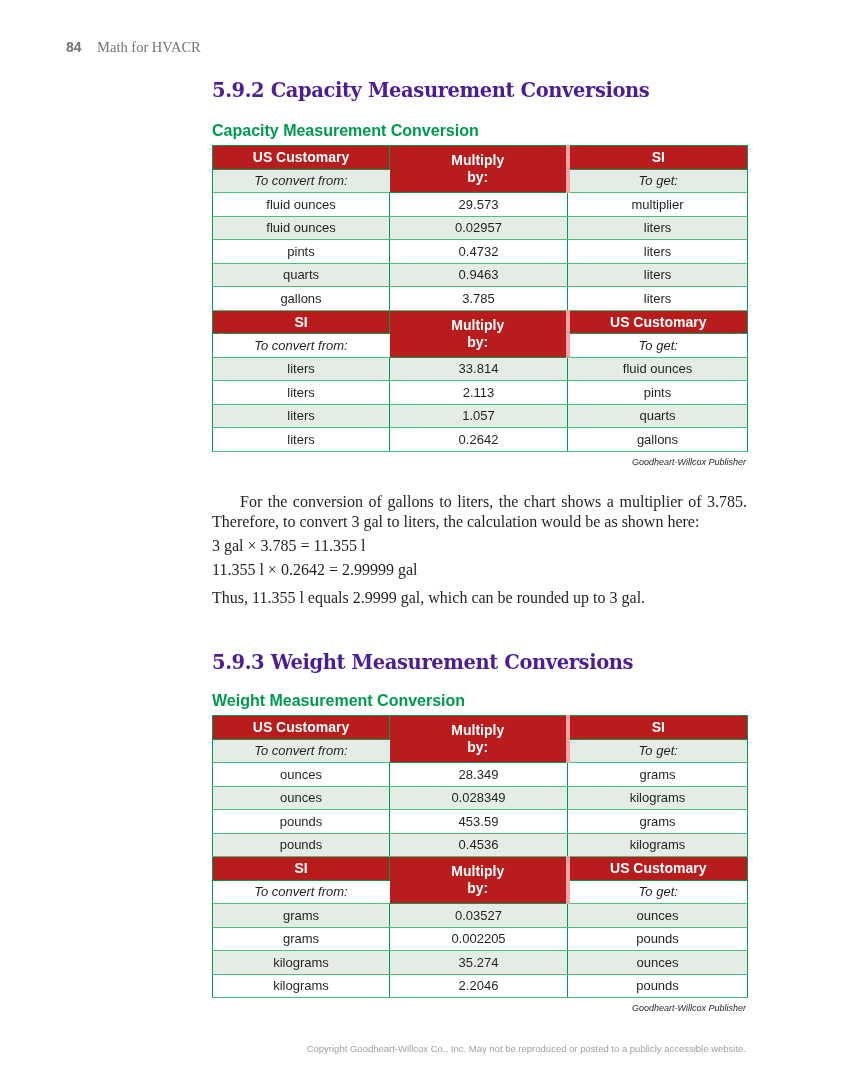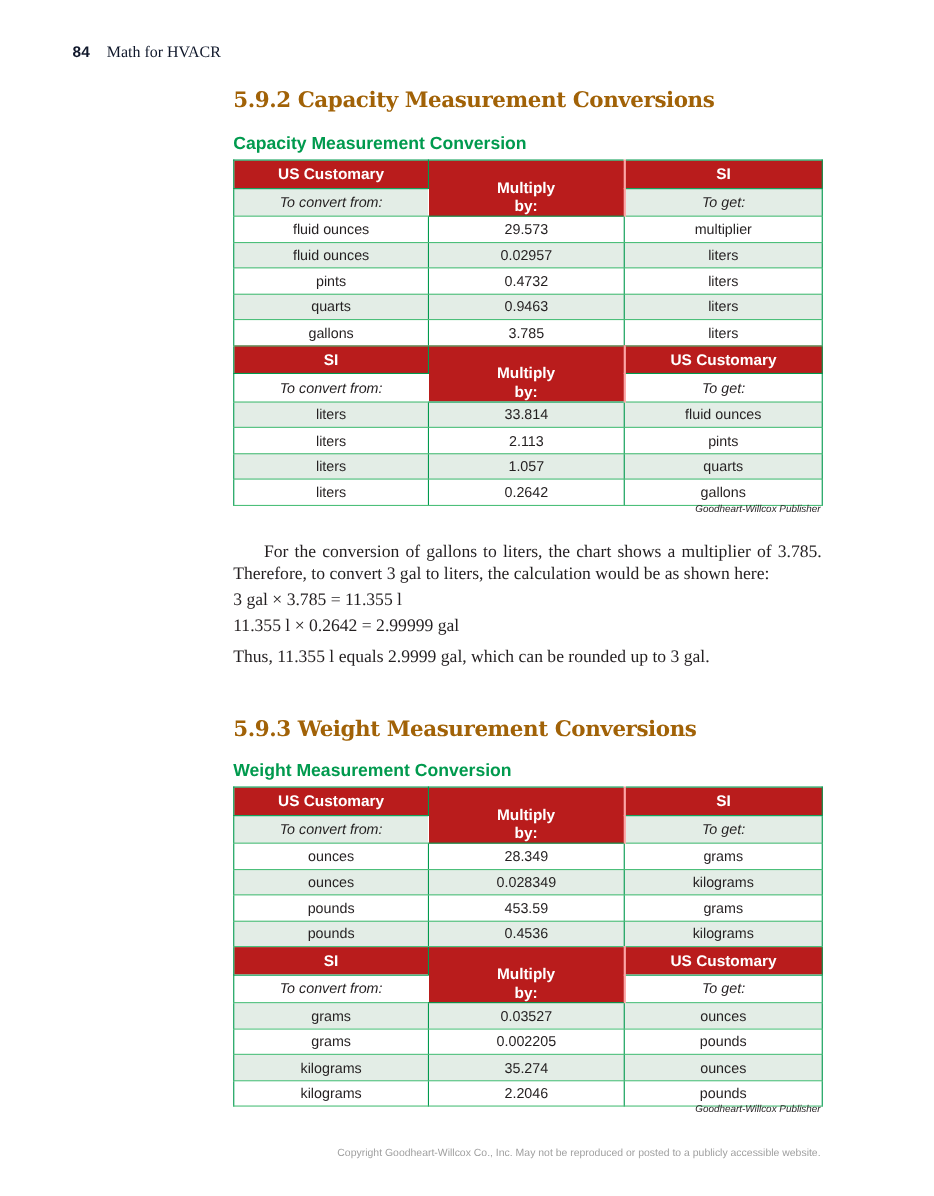"84 Math for HVACR" .running-head { color: #0f172a -> #737373 }
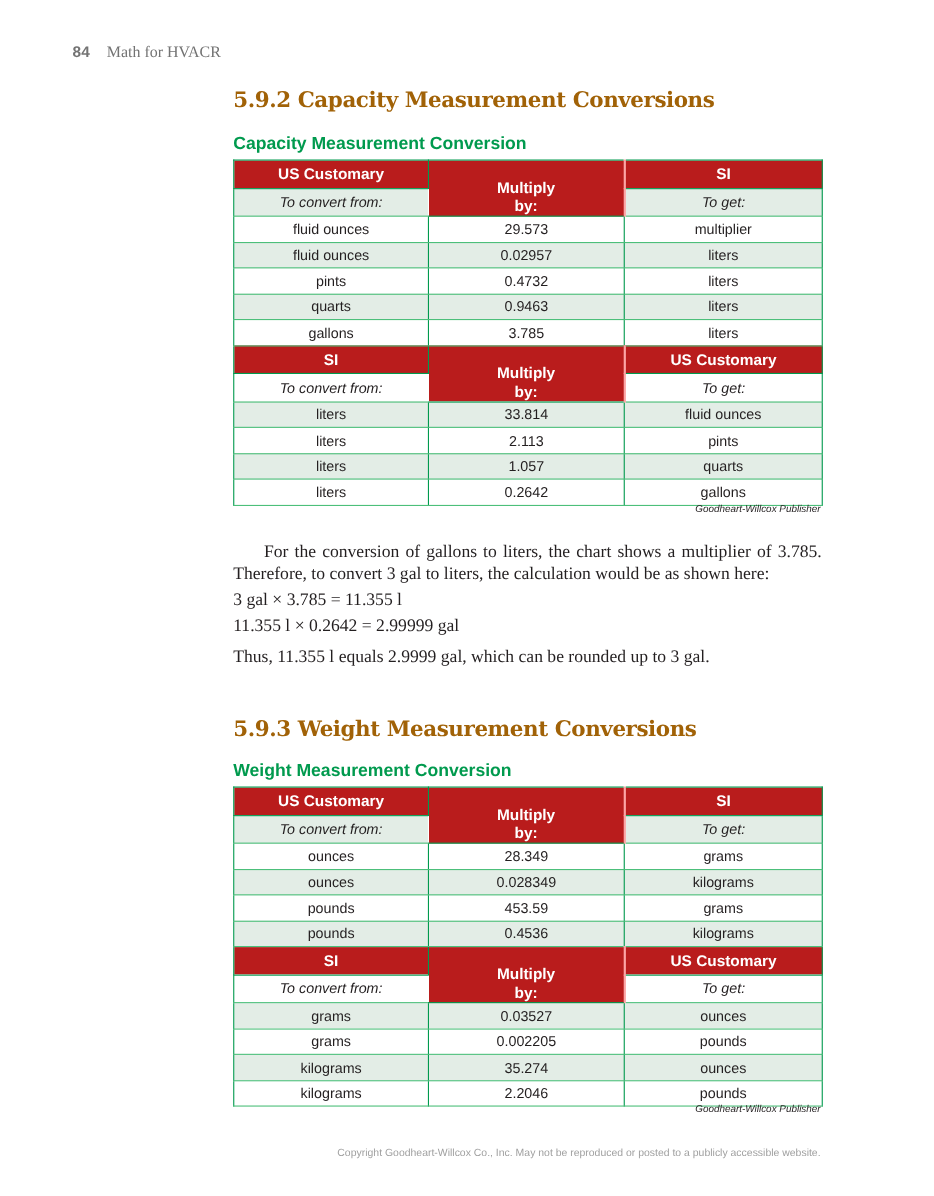"5.9.2 Capacity Measurement Conversions" .section-title { color: #a16207 -> #4c1d95 }
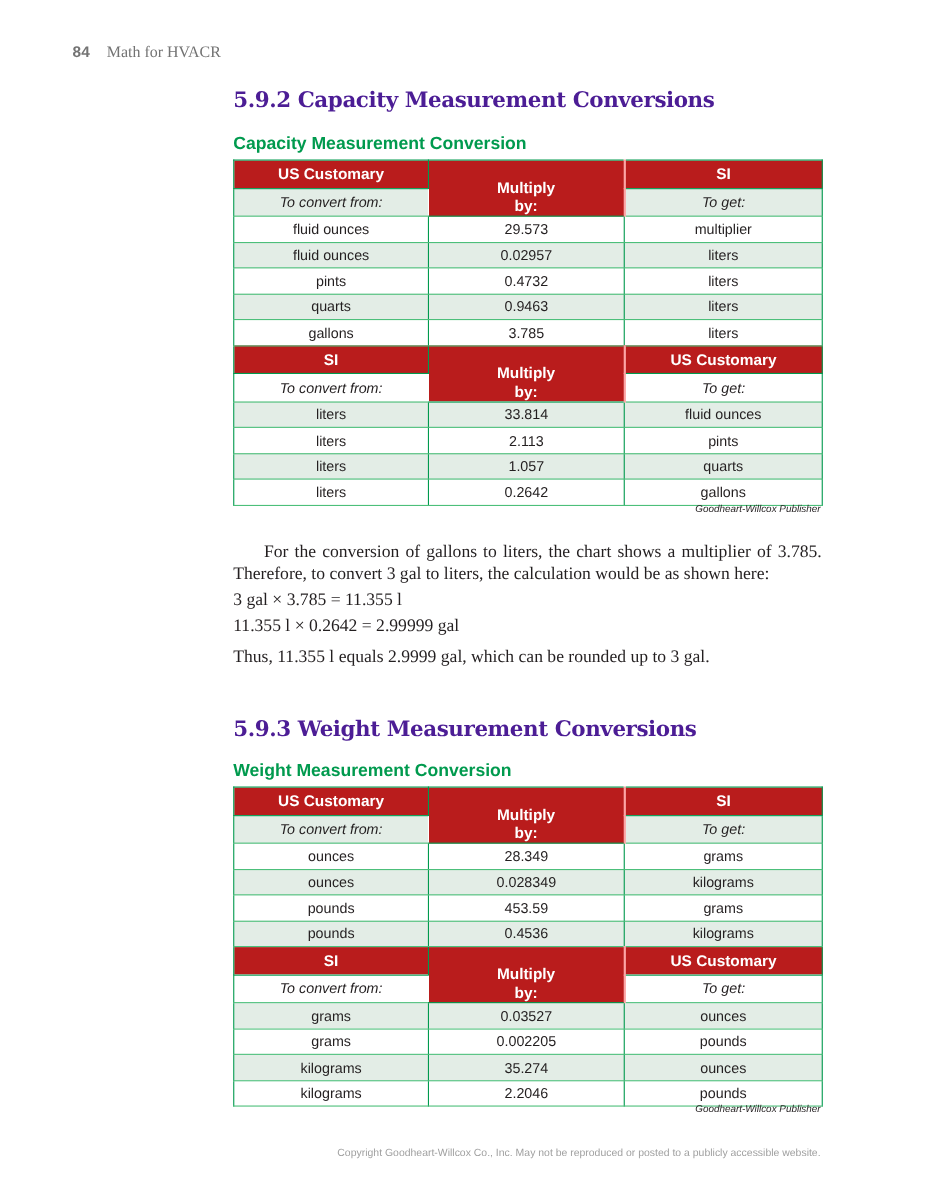"Multiply" table.conv td.hdr.mult { border-right: 2px solid #fca5a5 -> 4px solid #fca5a5; padding-top: 16px -> 6px }
